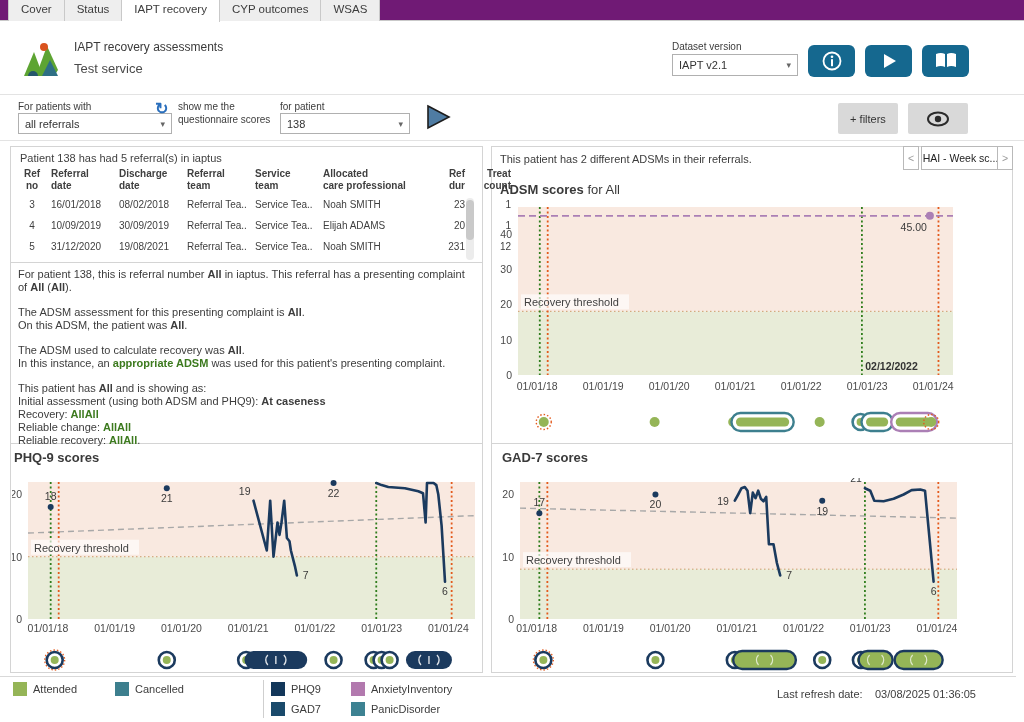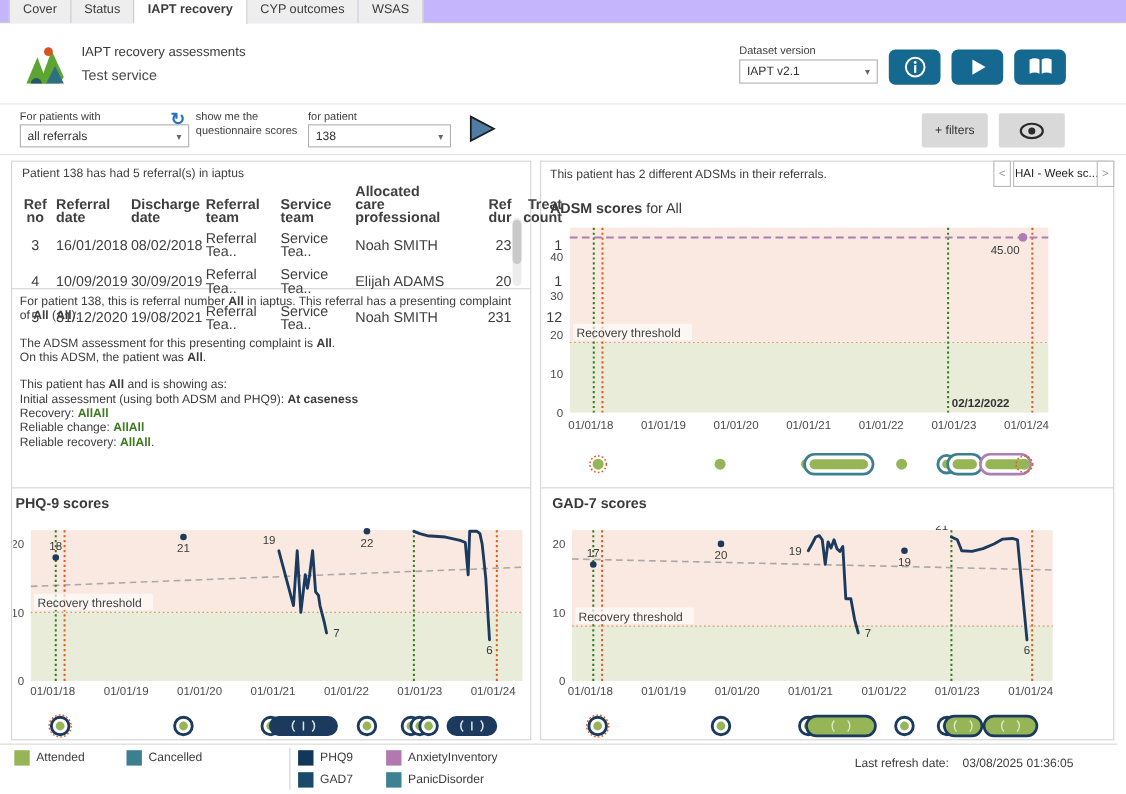"Cover" .tabbar { background: #c4b5fd -> #701a75 }
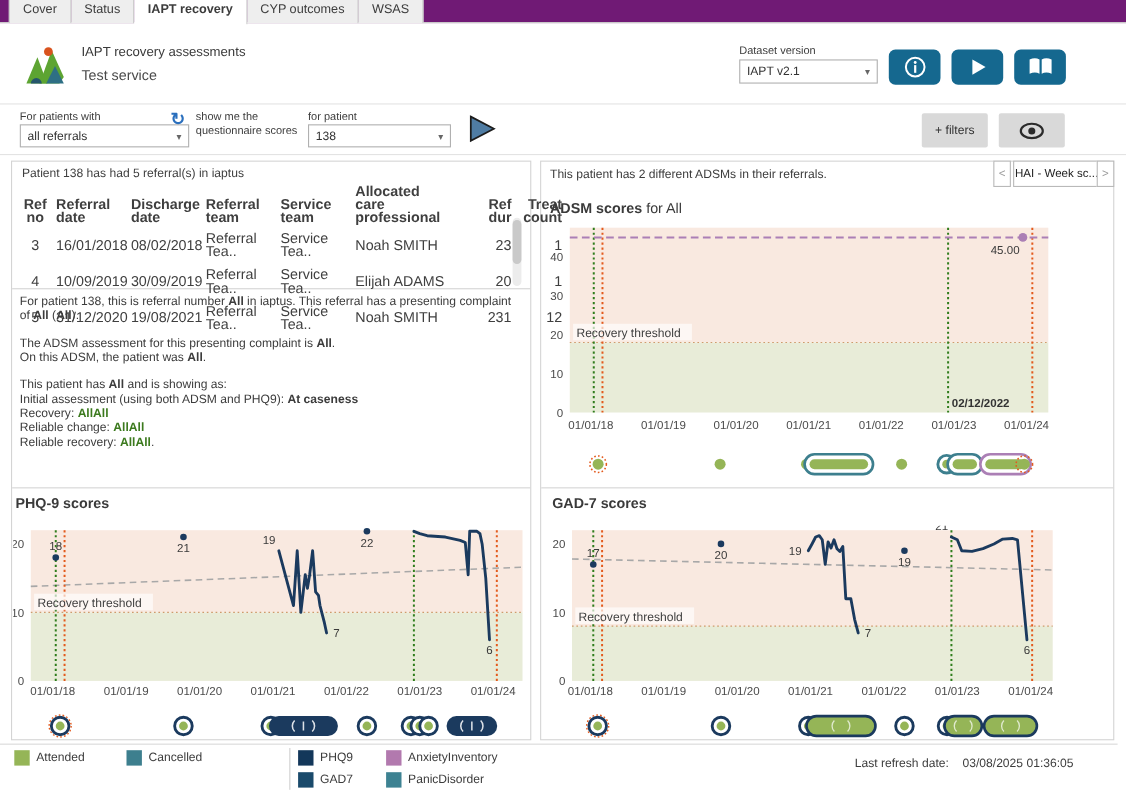"IAPT recovery" .tab.active { font-weight: bold -> none }
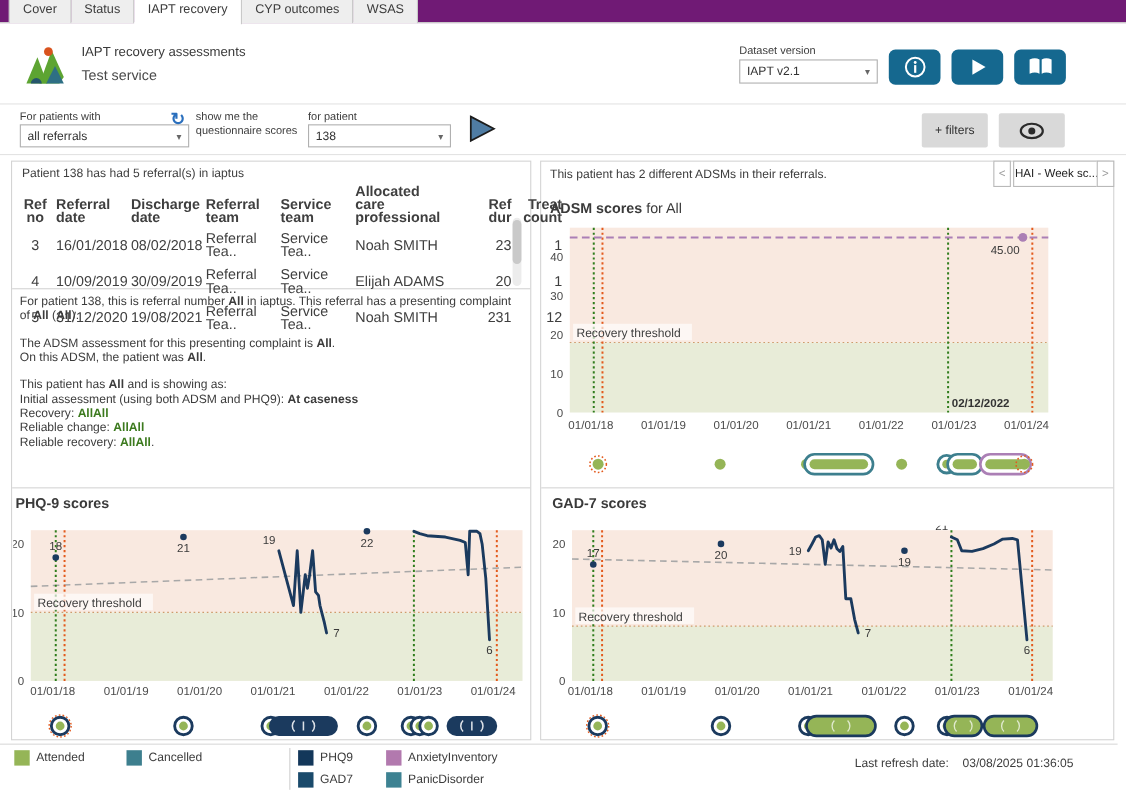"Ref" table.ref { font-size: 13px -> 10px }
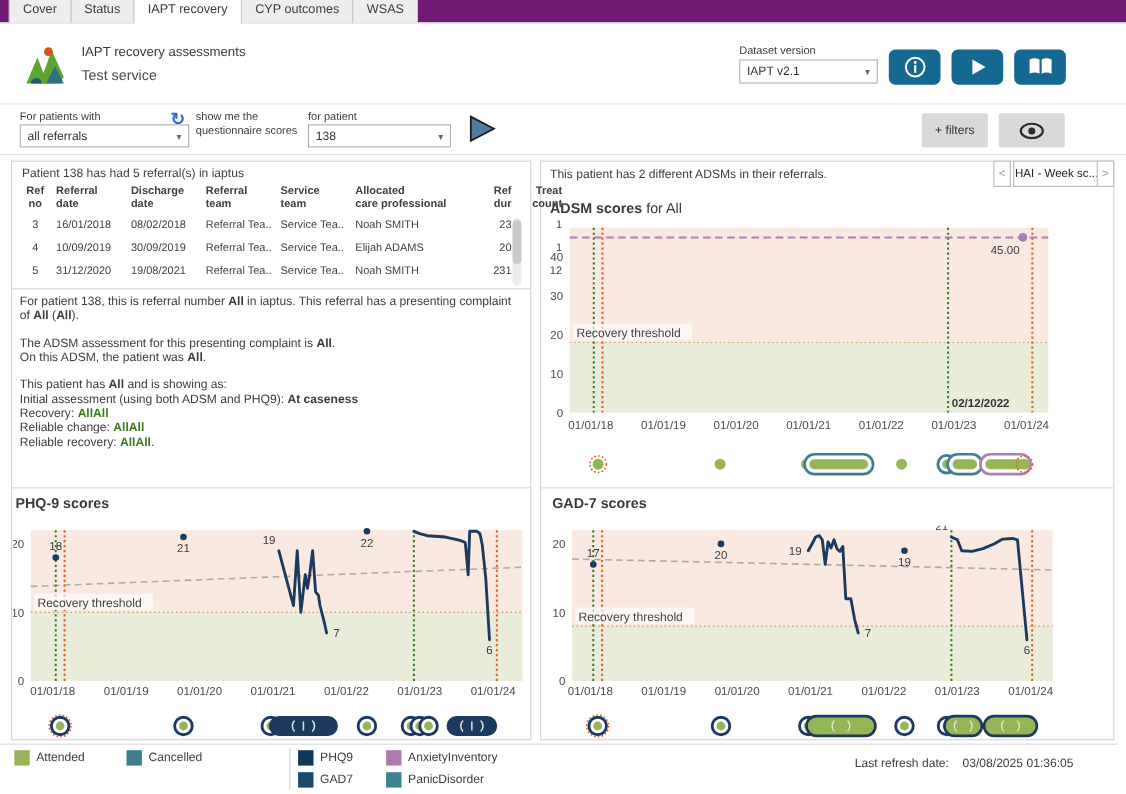"The ADSM used to calculate" div.para { html: none -> <div> <div><span>The ADSM used to calculate recovery was </span><span>All</span><span>.</span></div> <div><span>In this instance, an </span><span>appropriate ADSM</span><span> was used for this patient's presenting complaint.</span></div> </div> }
